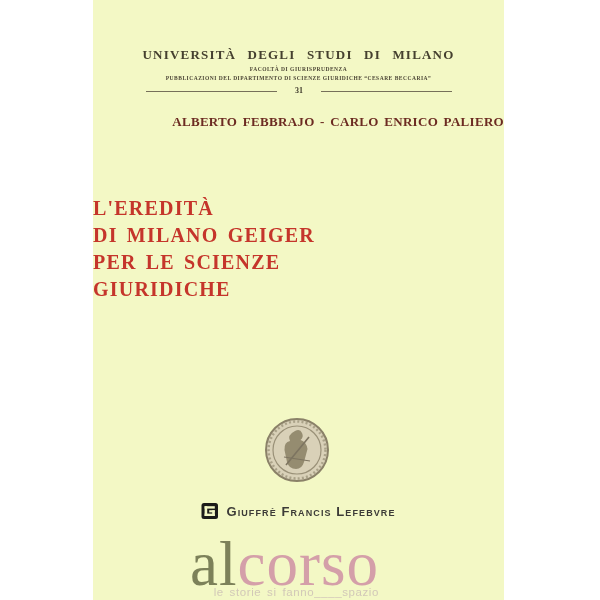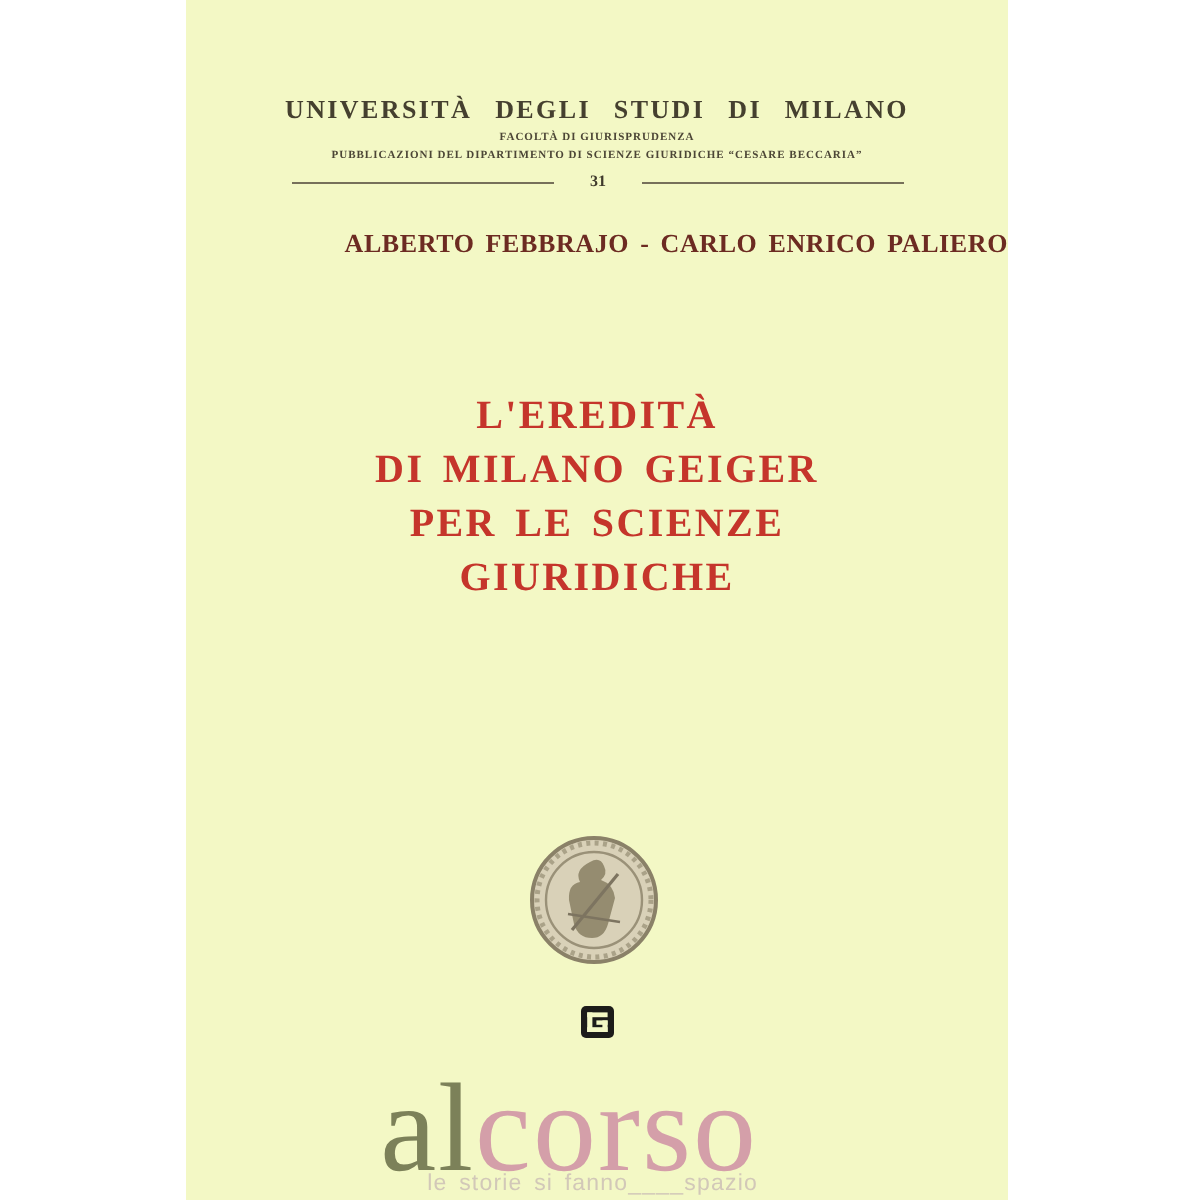"L'EREDITÀ" .title { text-align: center -> none }
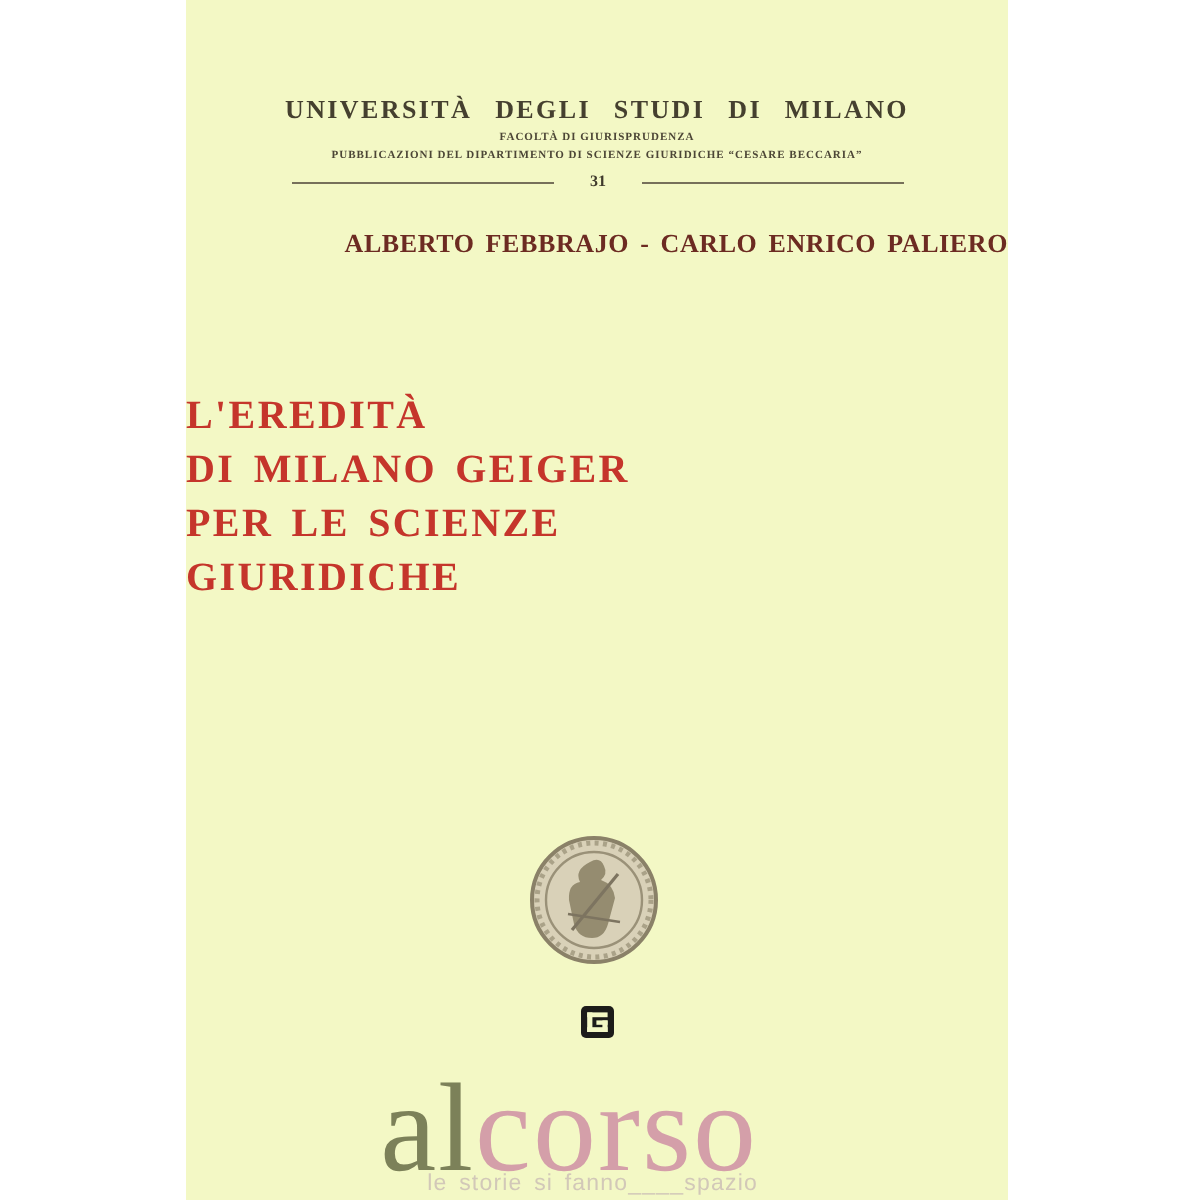"Giuffrè Francis Lefebvre" span.pub-name { html: none -> <span>Giuffrè Francis Lefebvre</span> }
